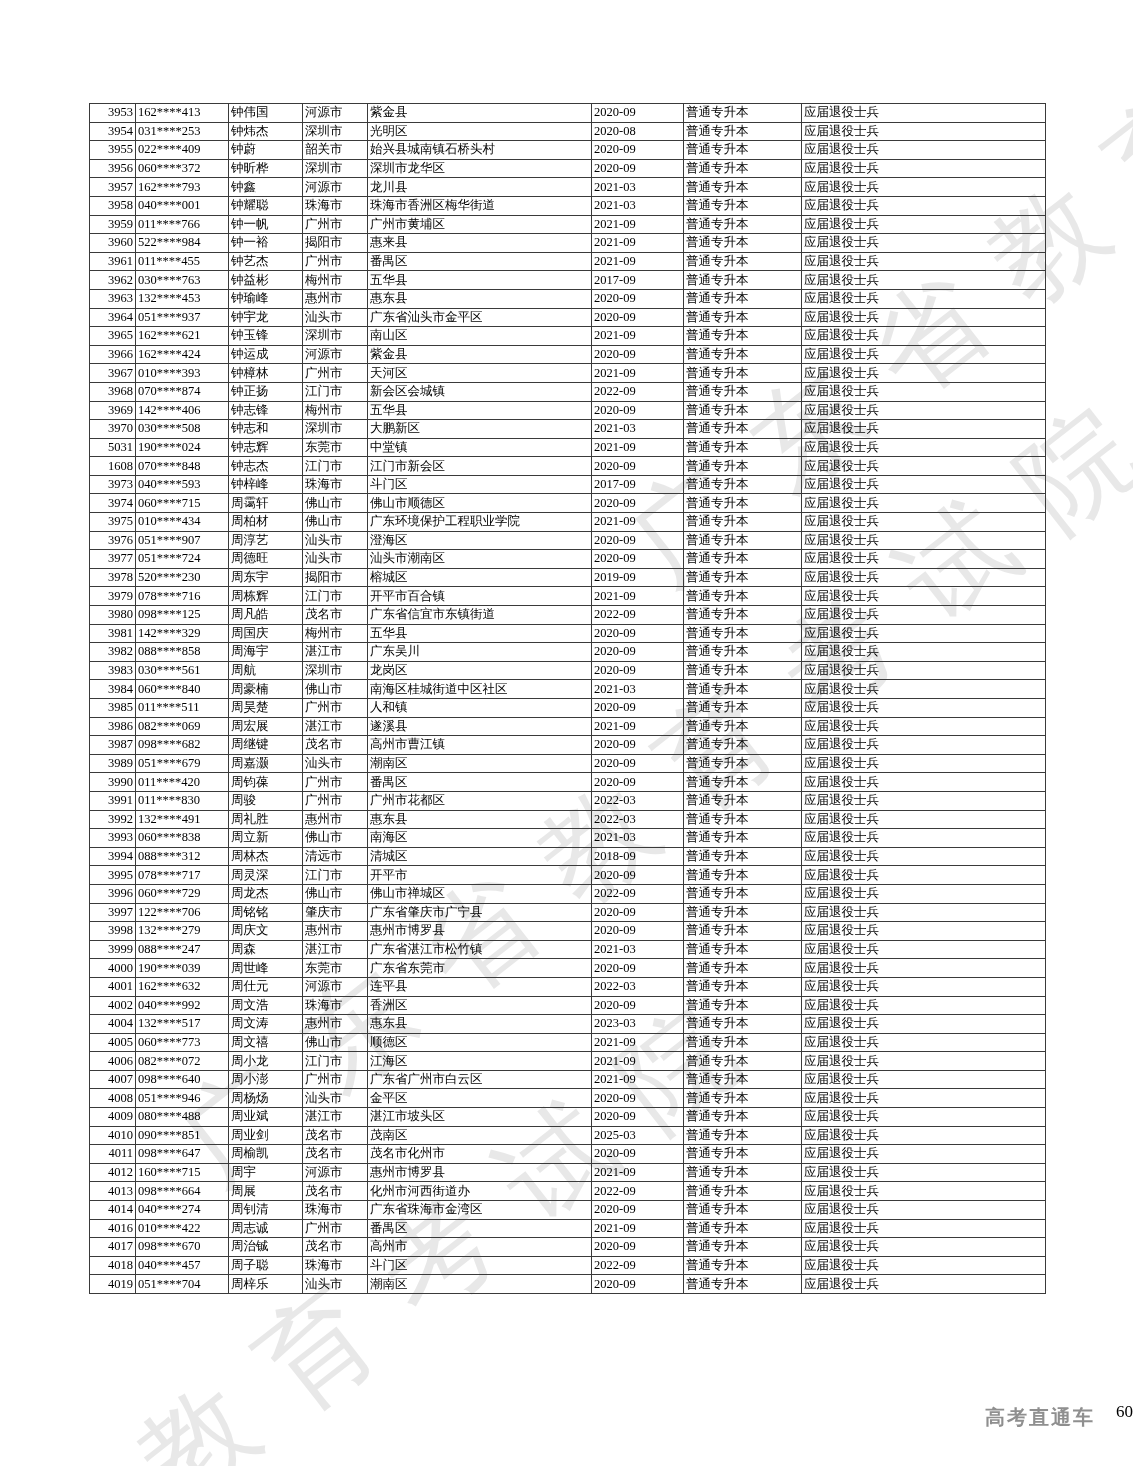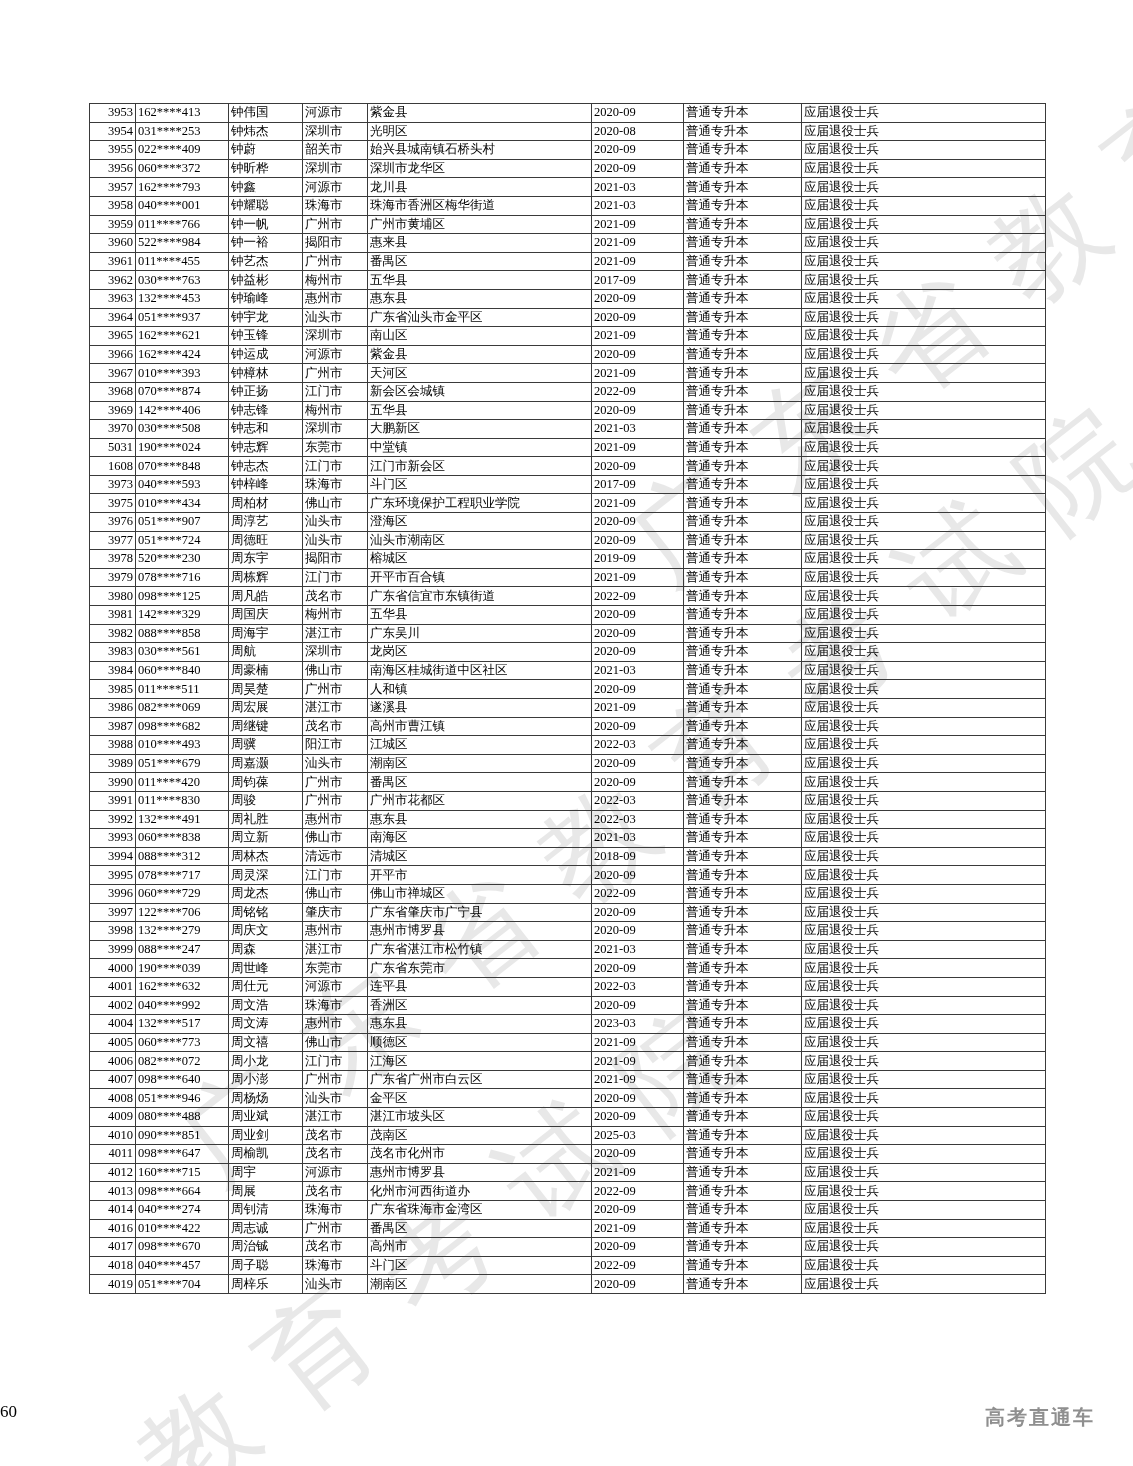"3974" tr { html: none -> <tr> <td>3974</td> <td>060****715</td> <td>周霭轩</td> <td>佛山市</td> <td>佛山市顺德区</td> <td>2020-09</td> <td>普通专升本</td> <td>应届退役士兵</td> </tr> }
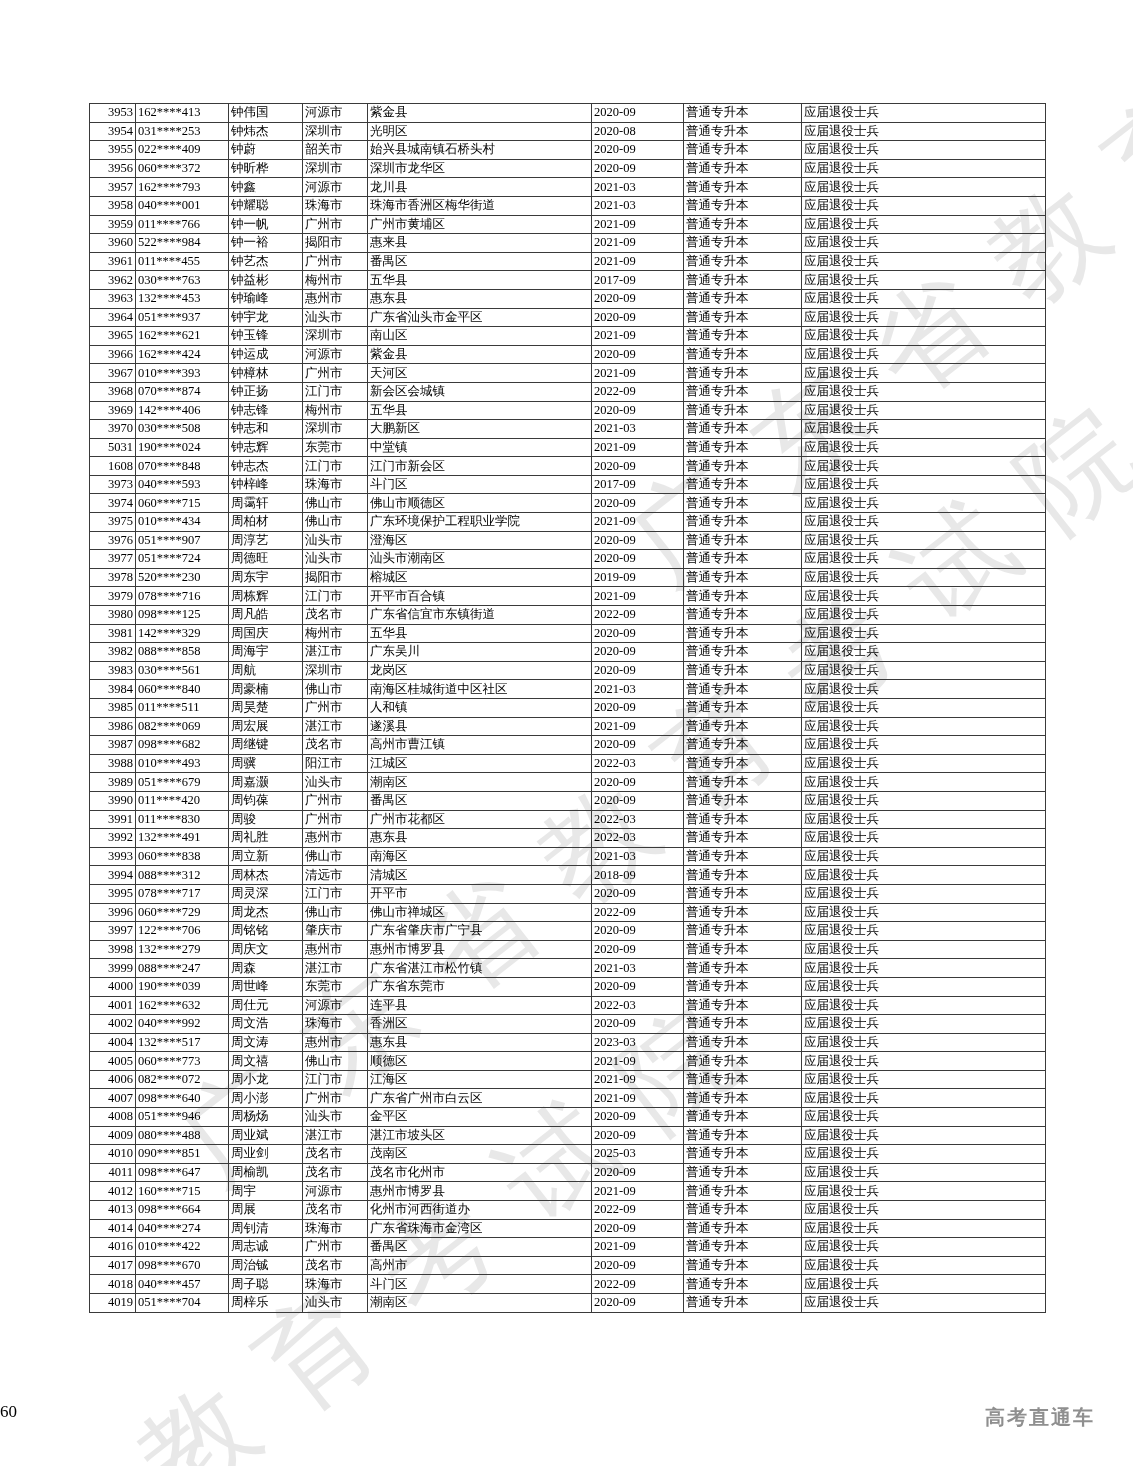"3988" tr { html: <tr> <td>3988</td> <td>010****493</td> <td>周骥</td> <td>阳江市</td> <td>江城区</td> <td>2022-03</td> <td>普通专升本</td> <td>应届退役士兵</td> </tr> -> none }
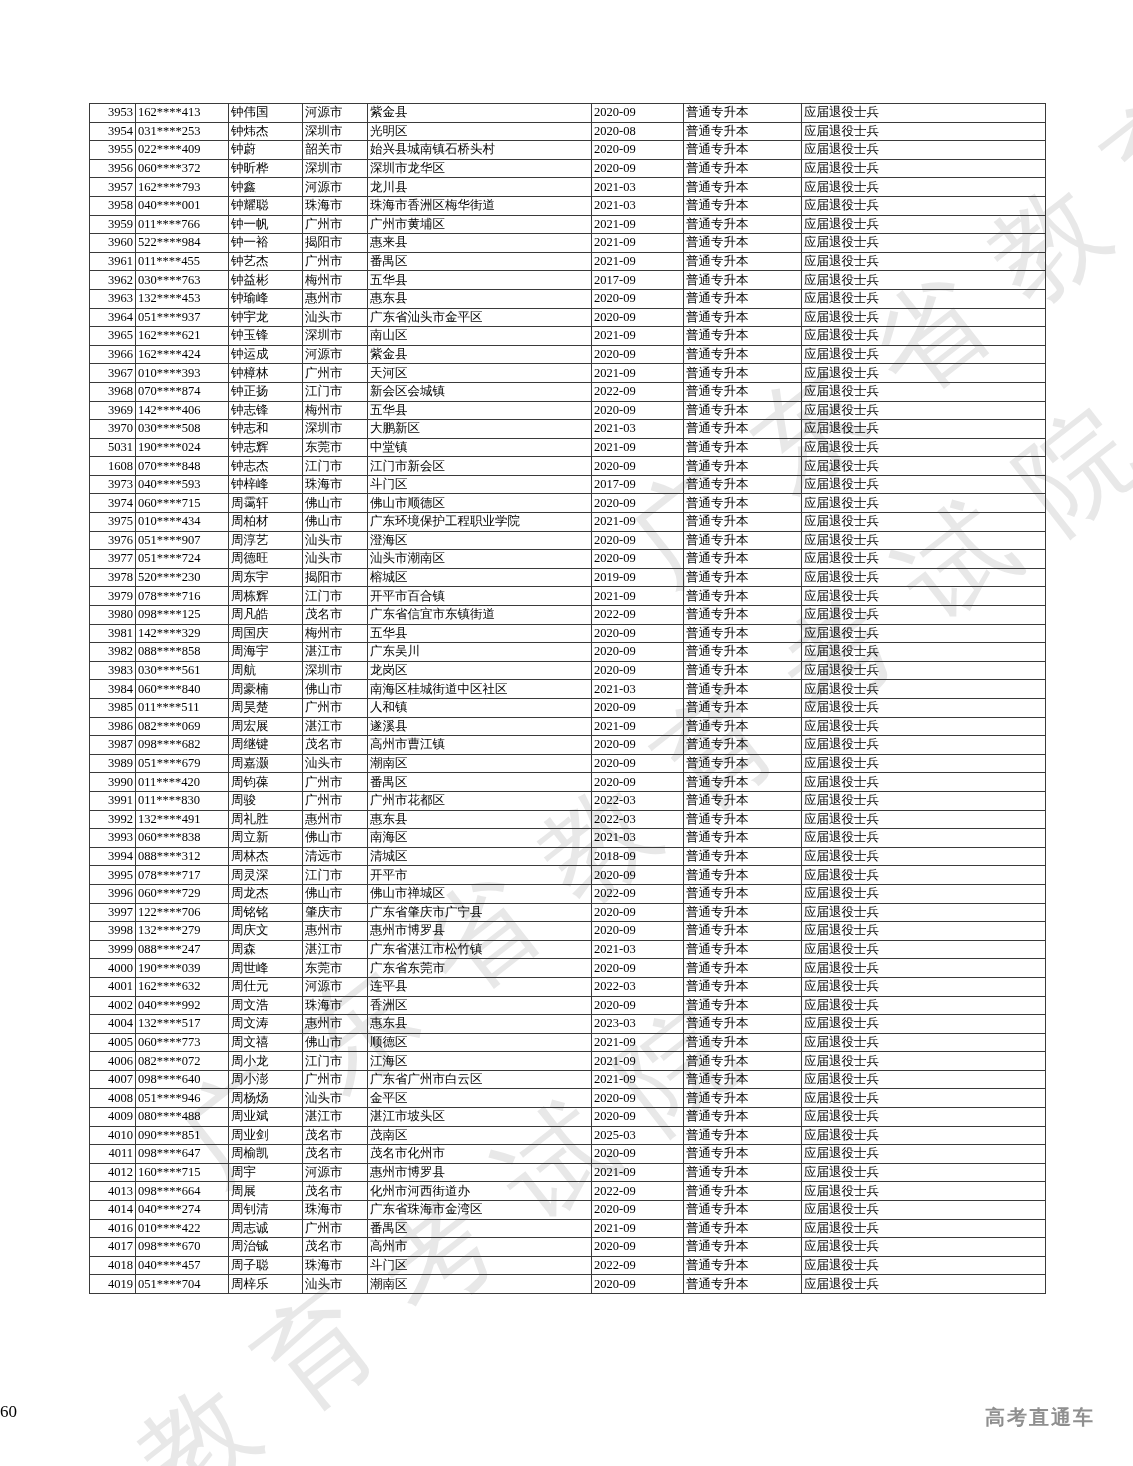"60" .footer-page { text-align: left -> right }
